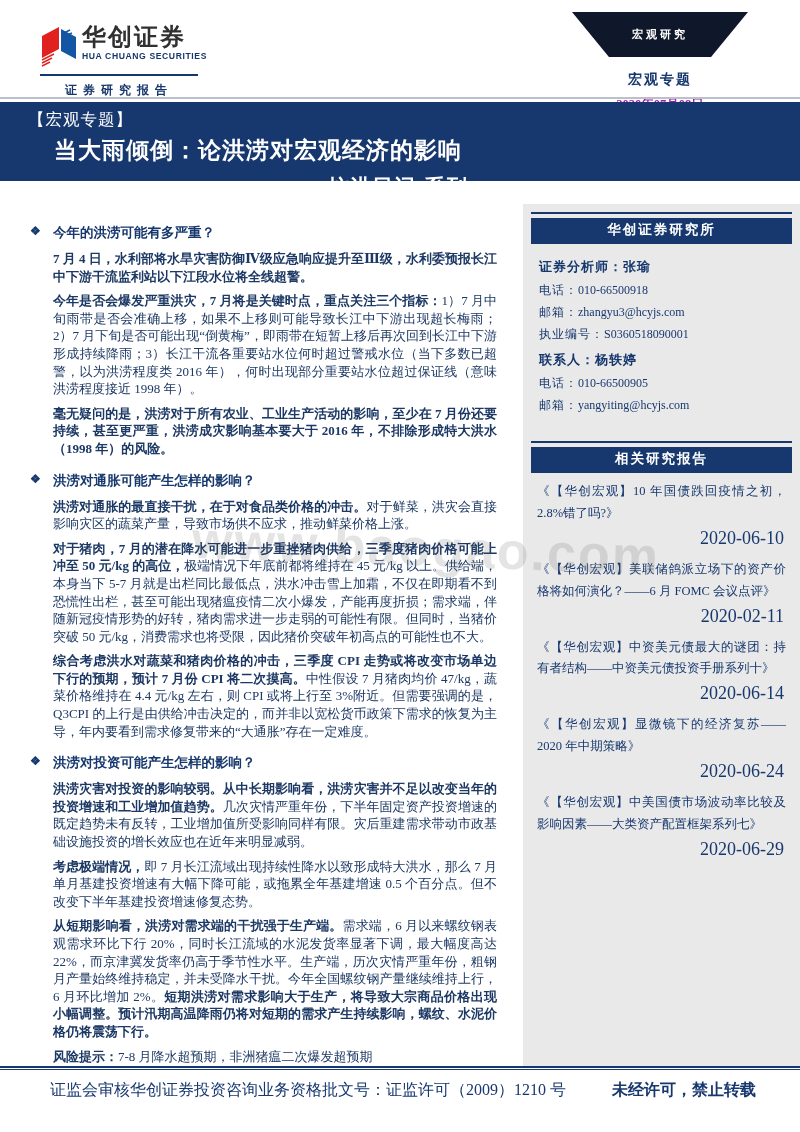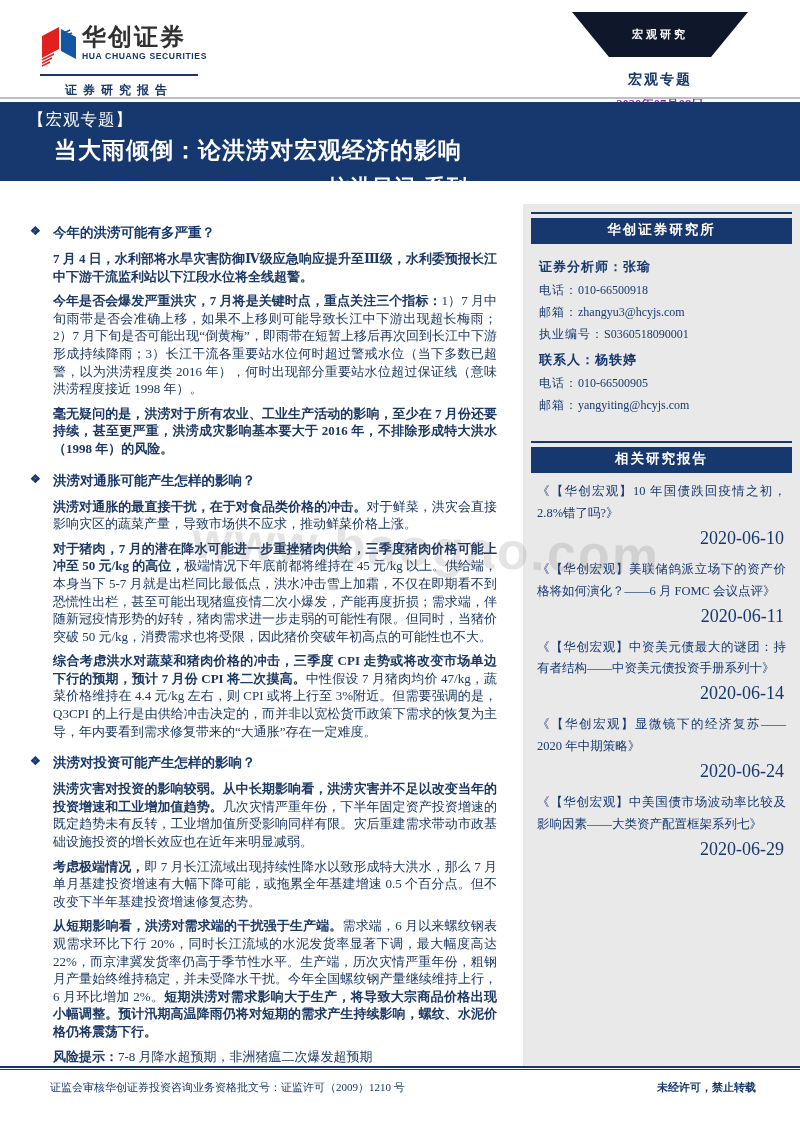"2020-06-11" div.rp-date { text: 2020-06-11 -> 2020-02-11 }
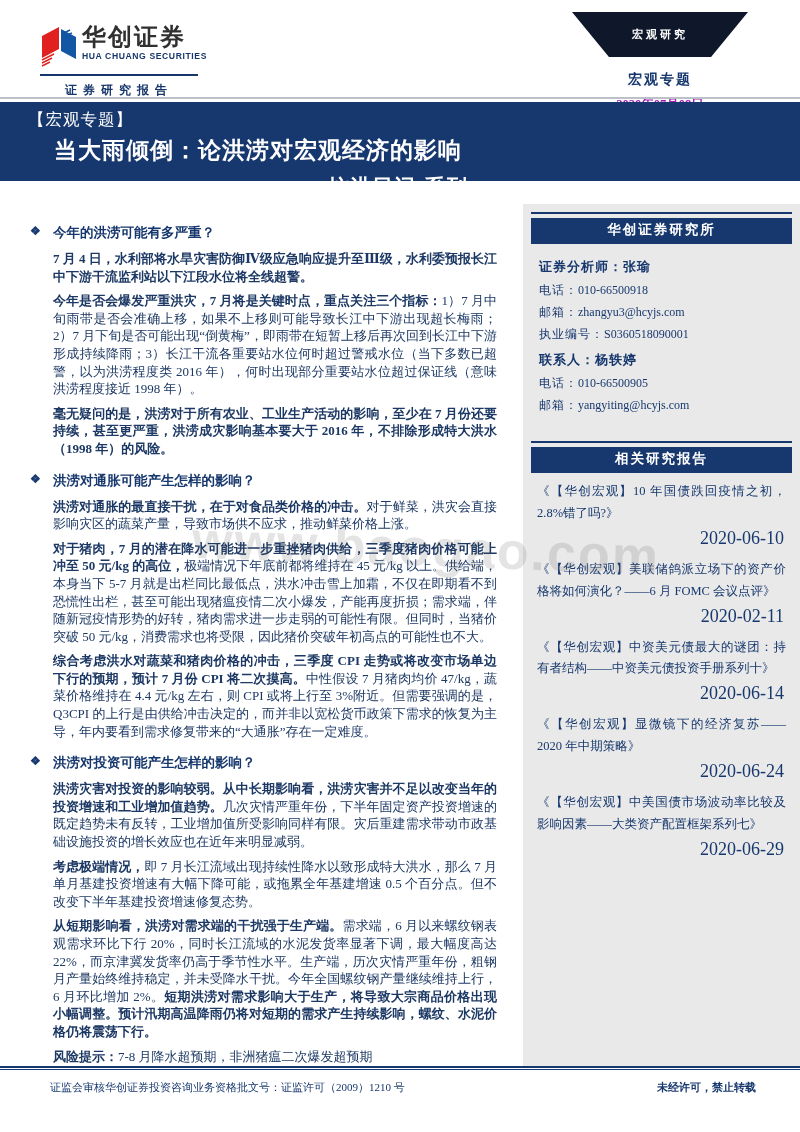"证监会审核华创证券投资咨询业务资格批文号：证监许可（2009）1210 号" .f-row { font-size: 11px -> 16px }
